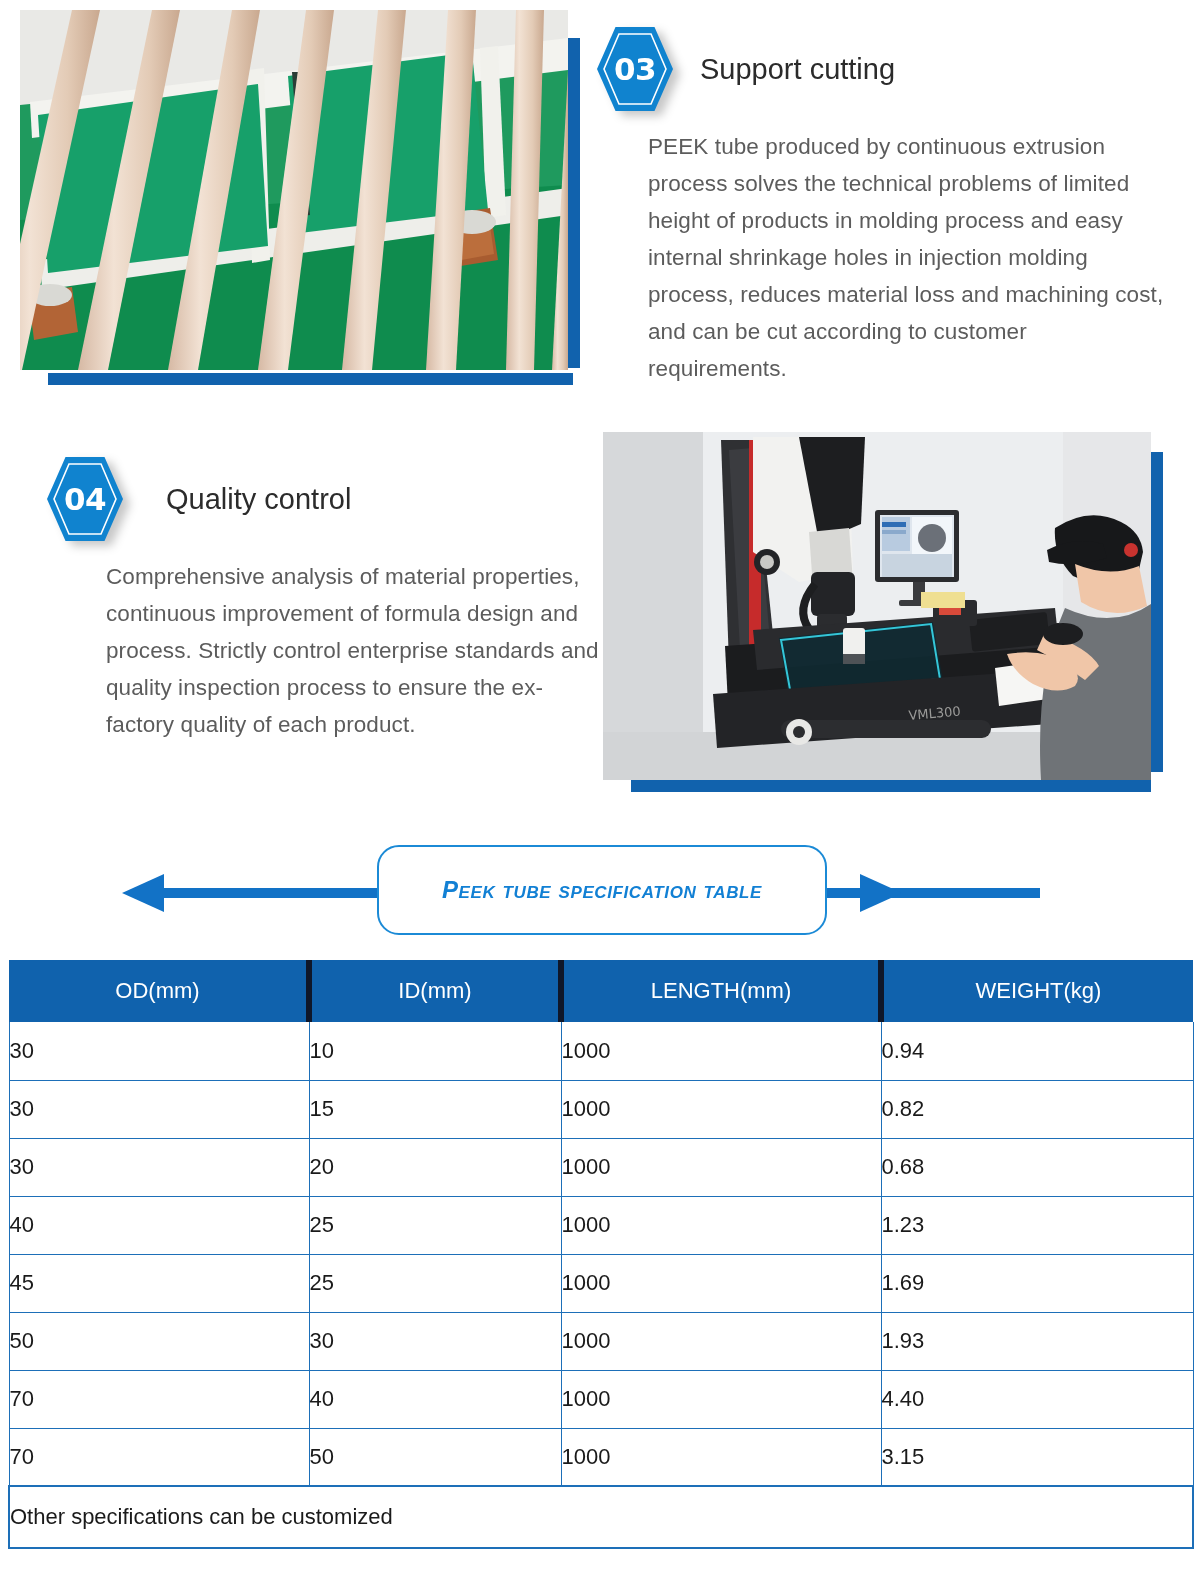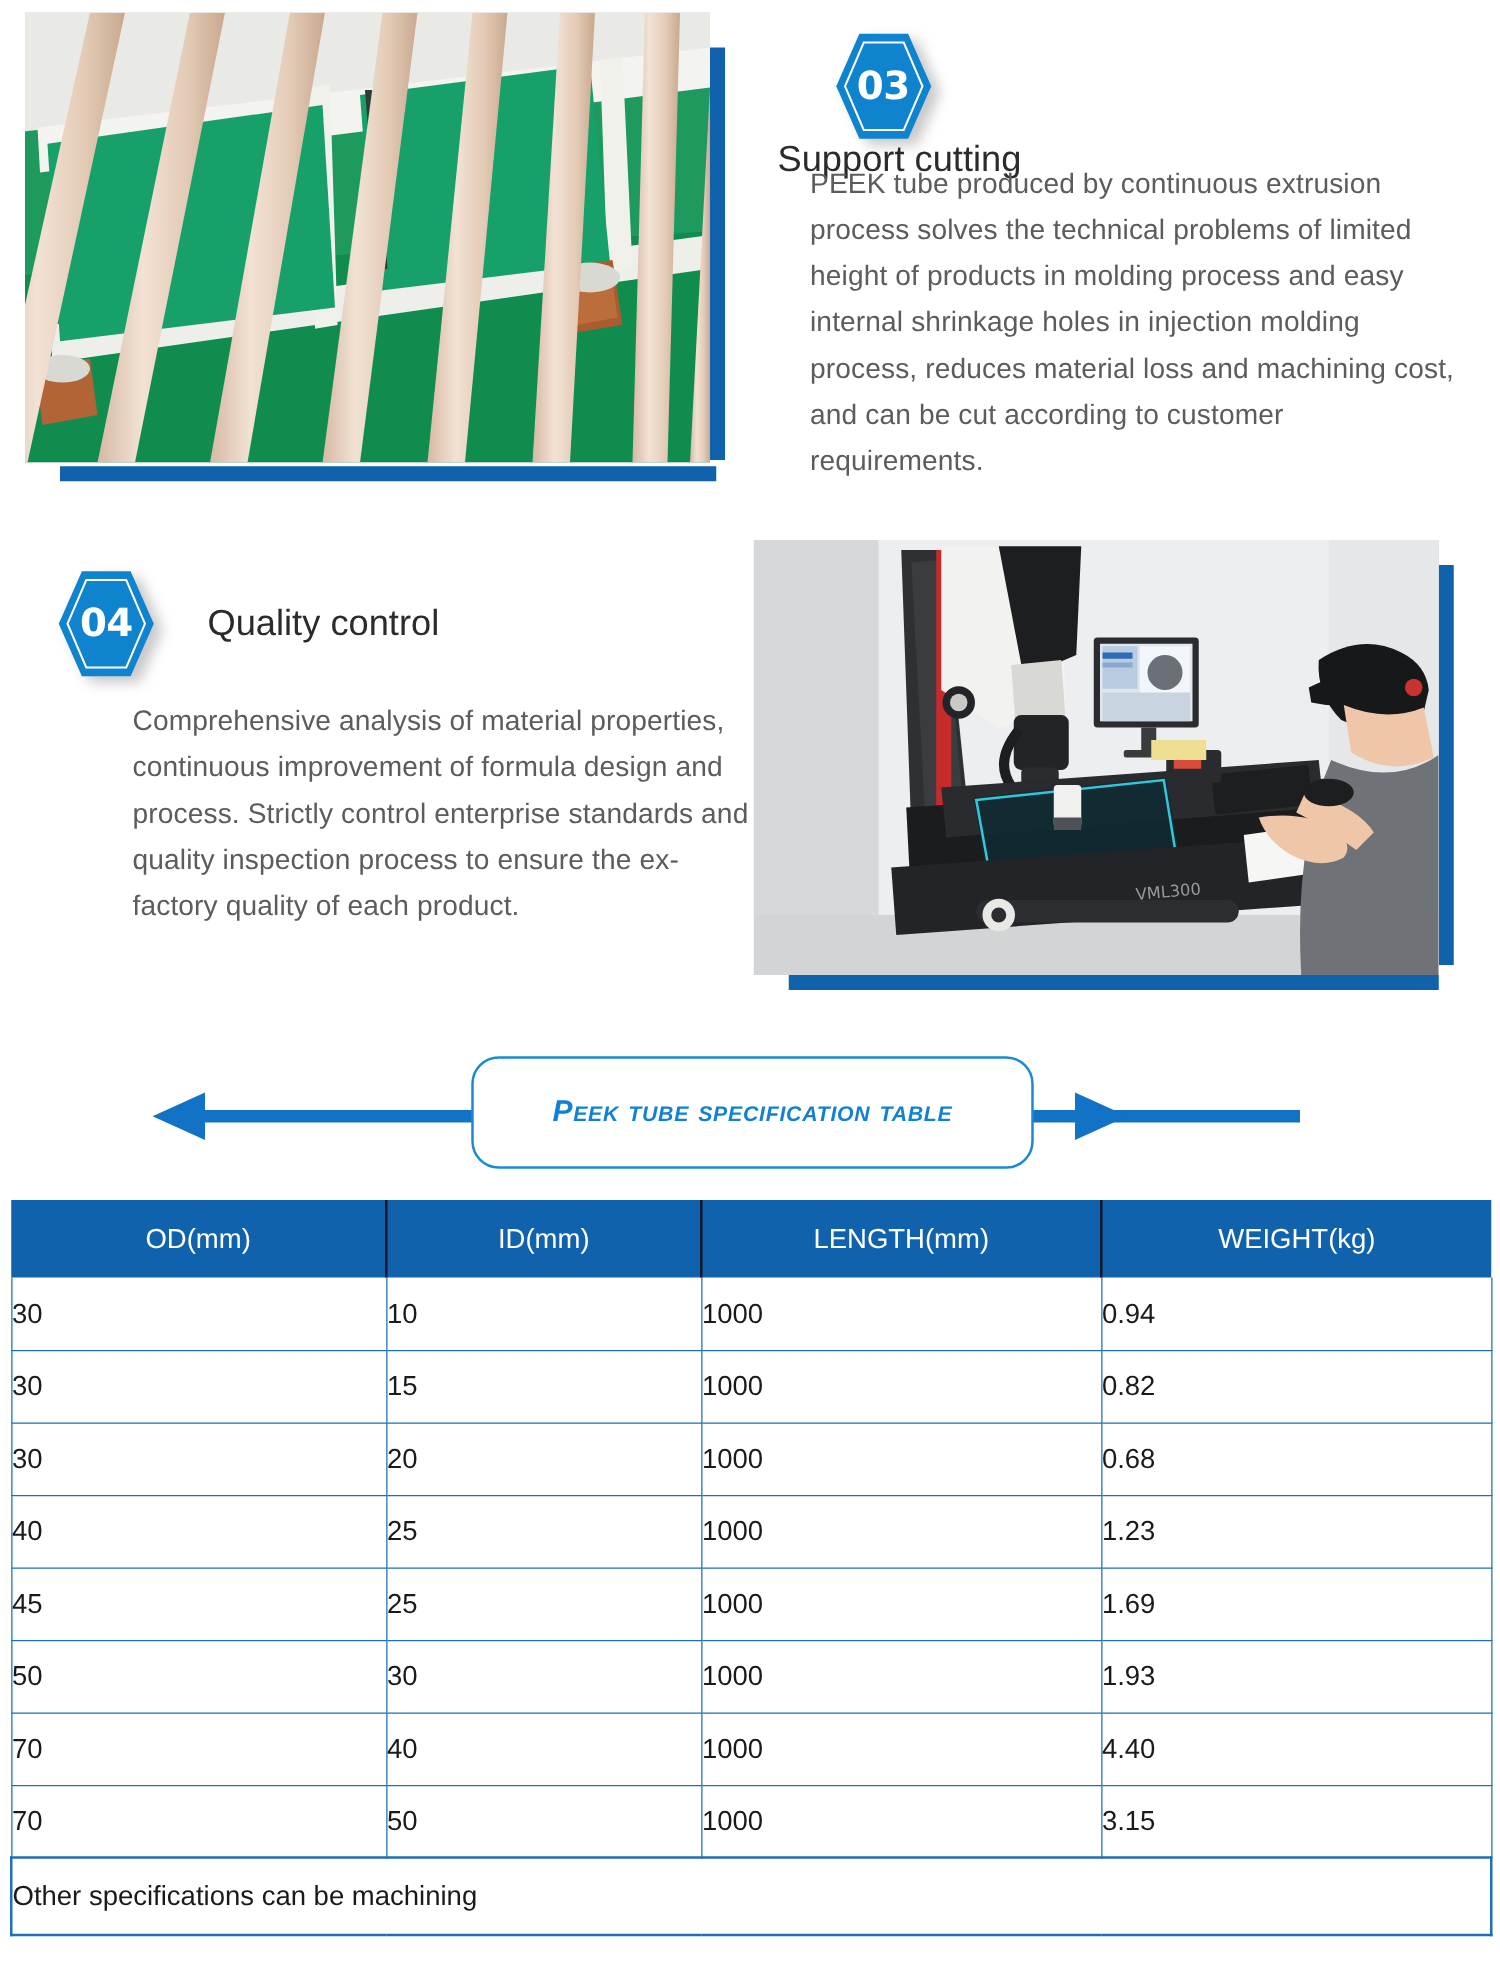"03" #sec3-head { flex-direction: column -> none }
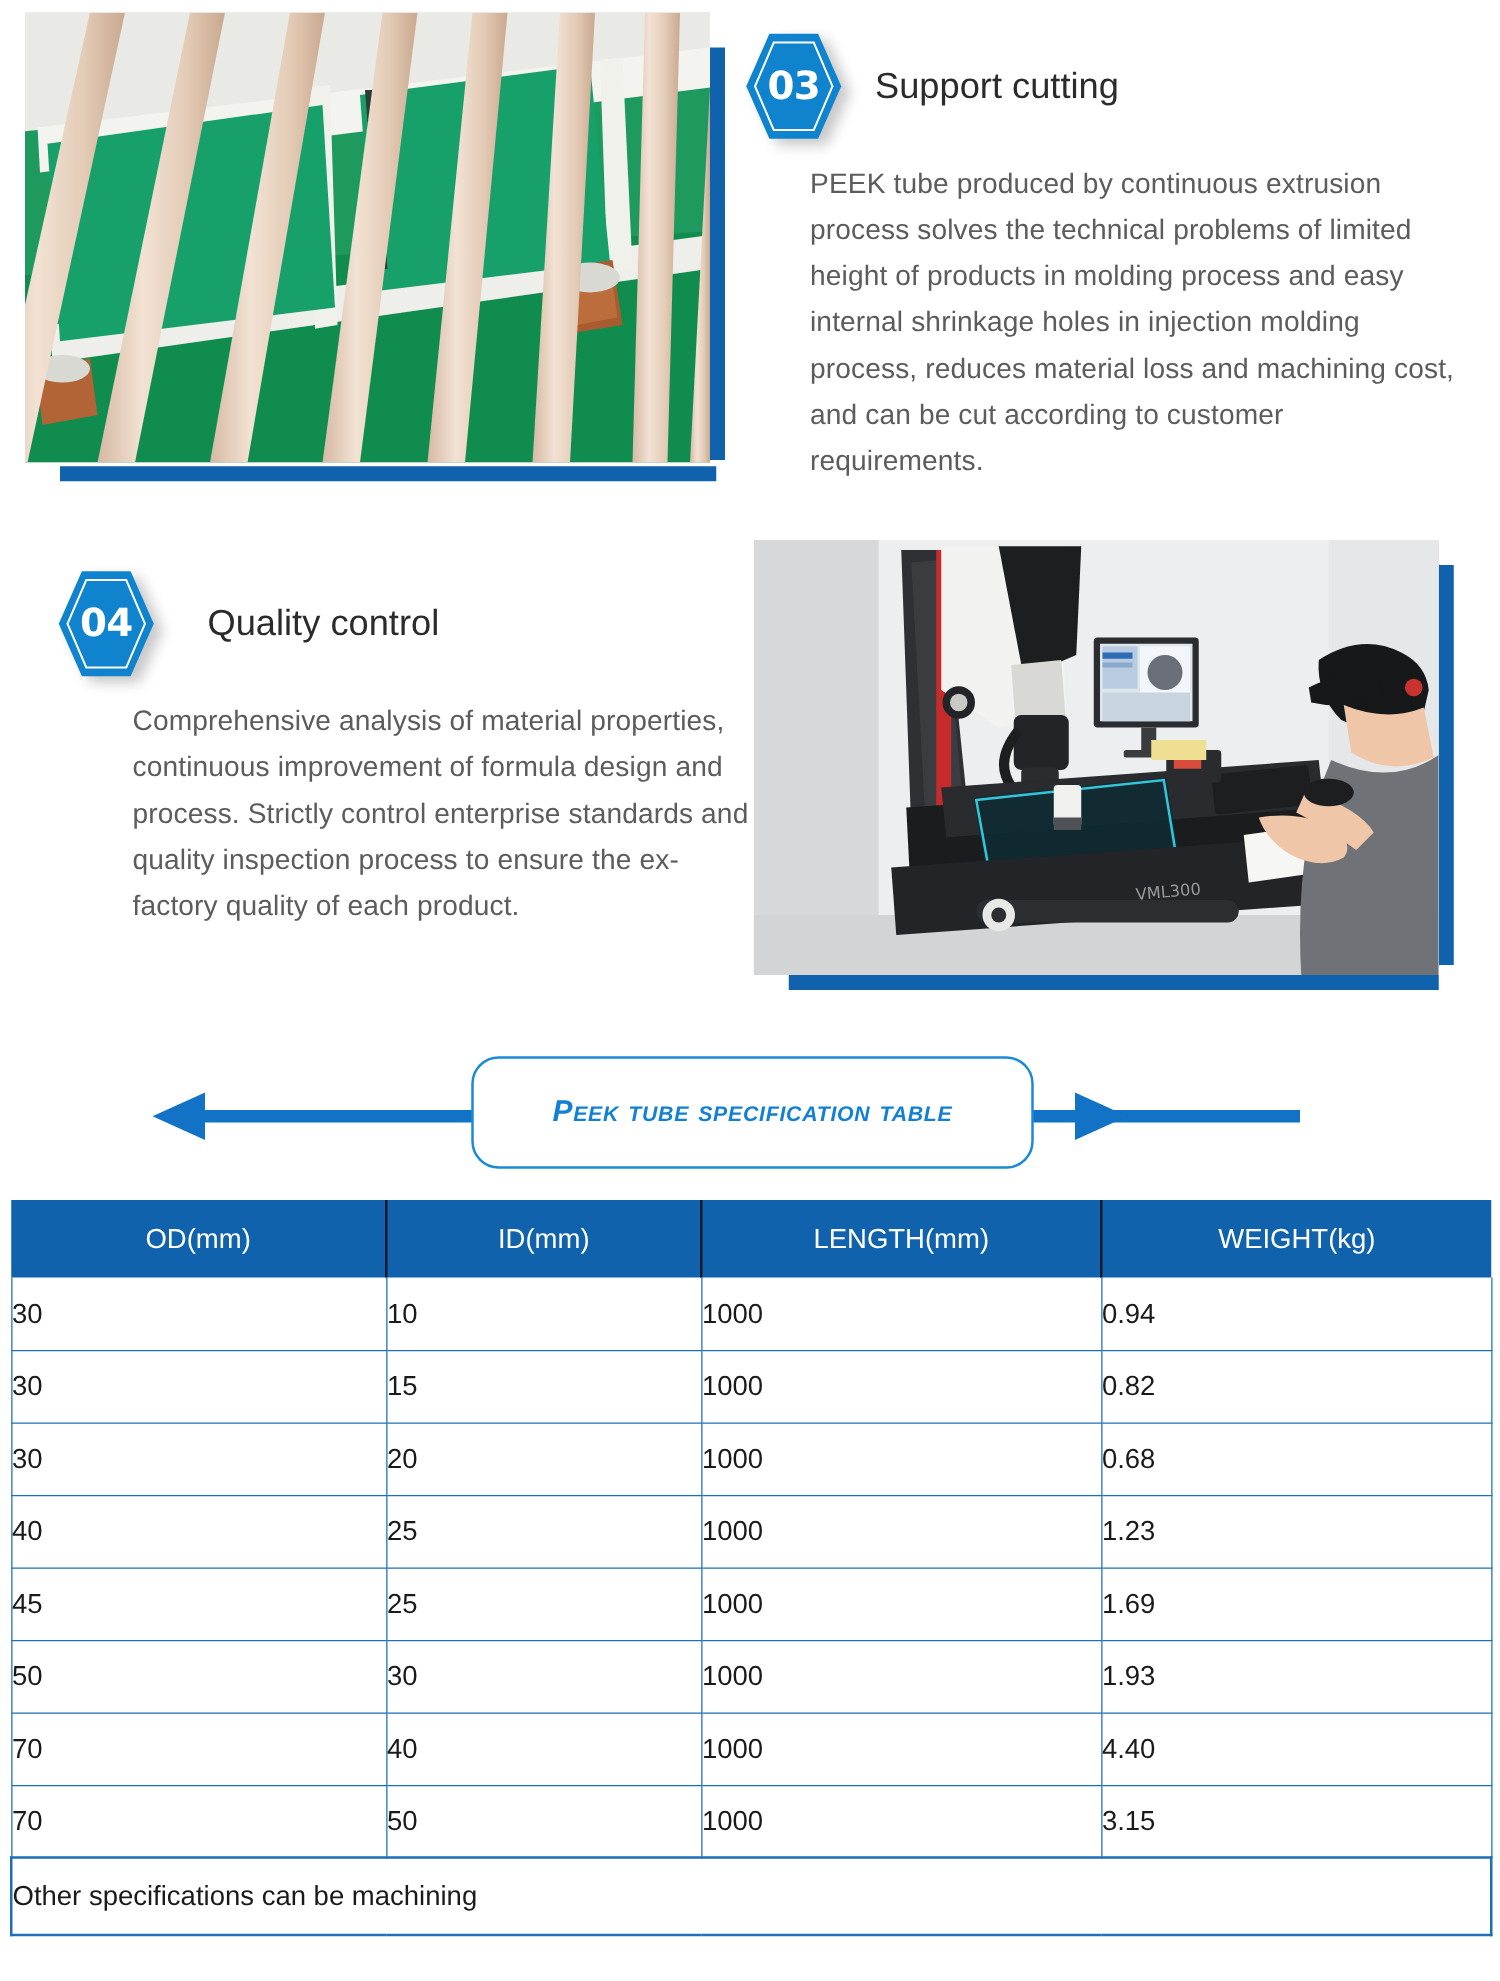"OD(mm)" #spec-table th { border-right: 2px solid #0f172a -> 6px solid #0f172a }
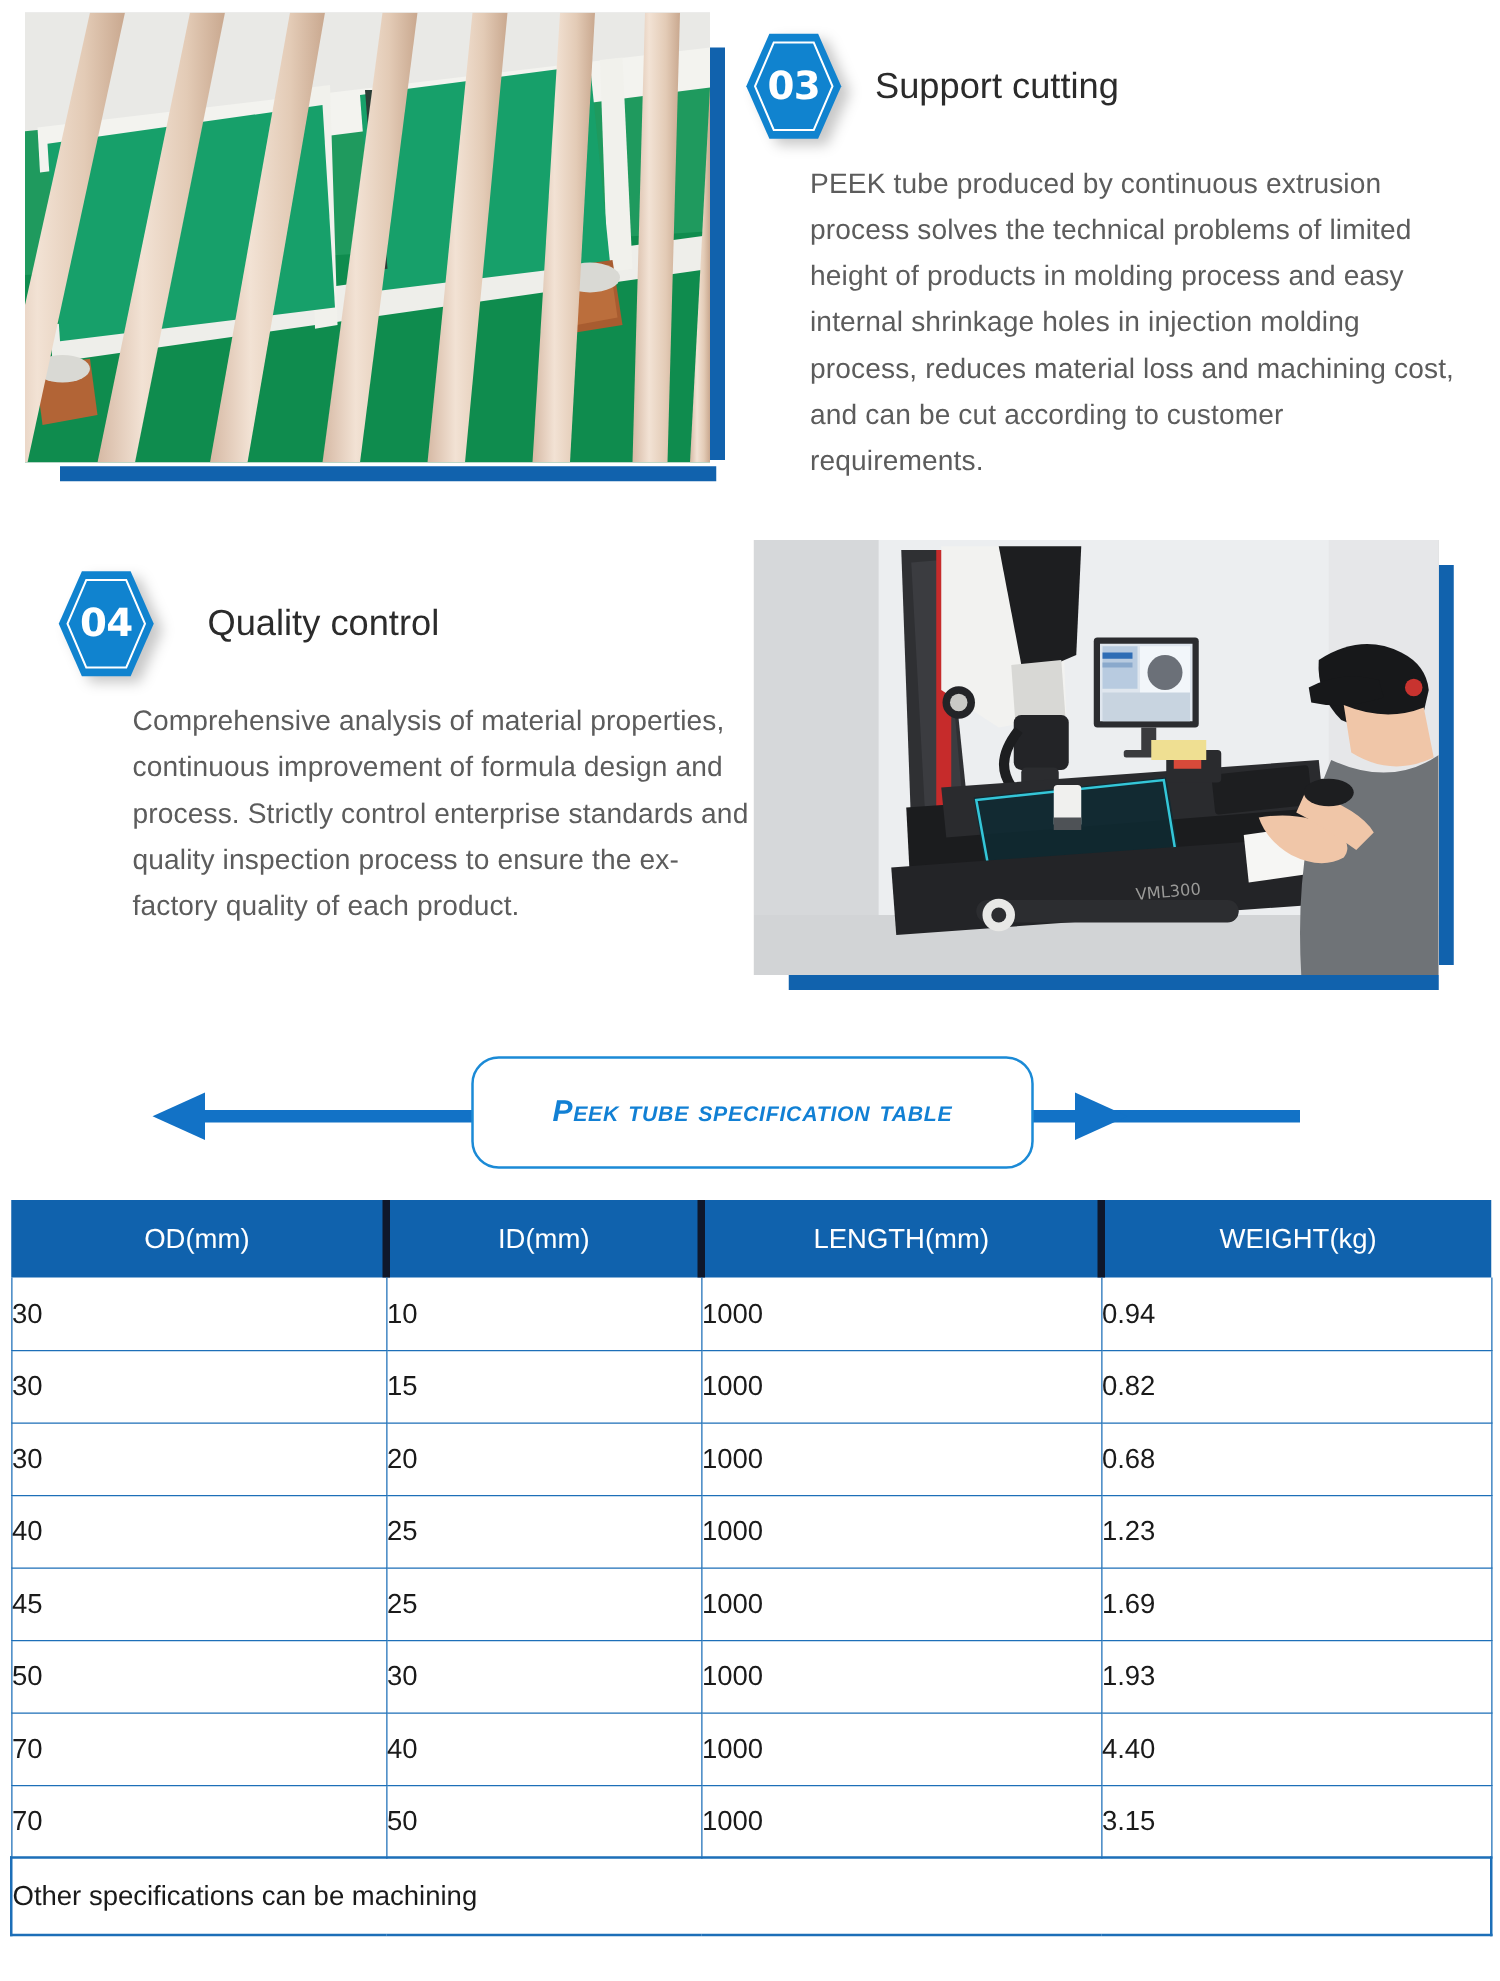"Other specifications can be machining" td.footer-cell { text: machining -> customized }
